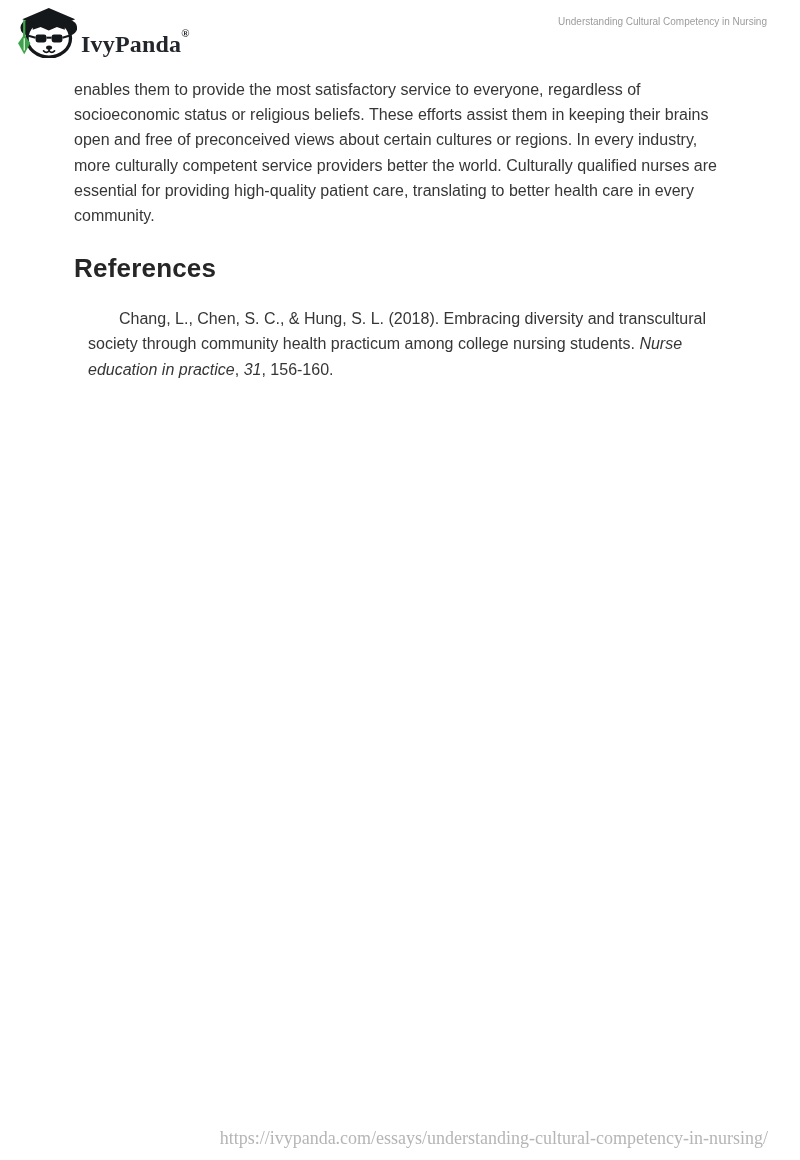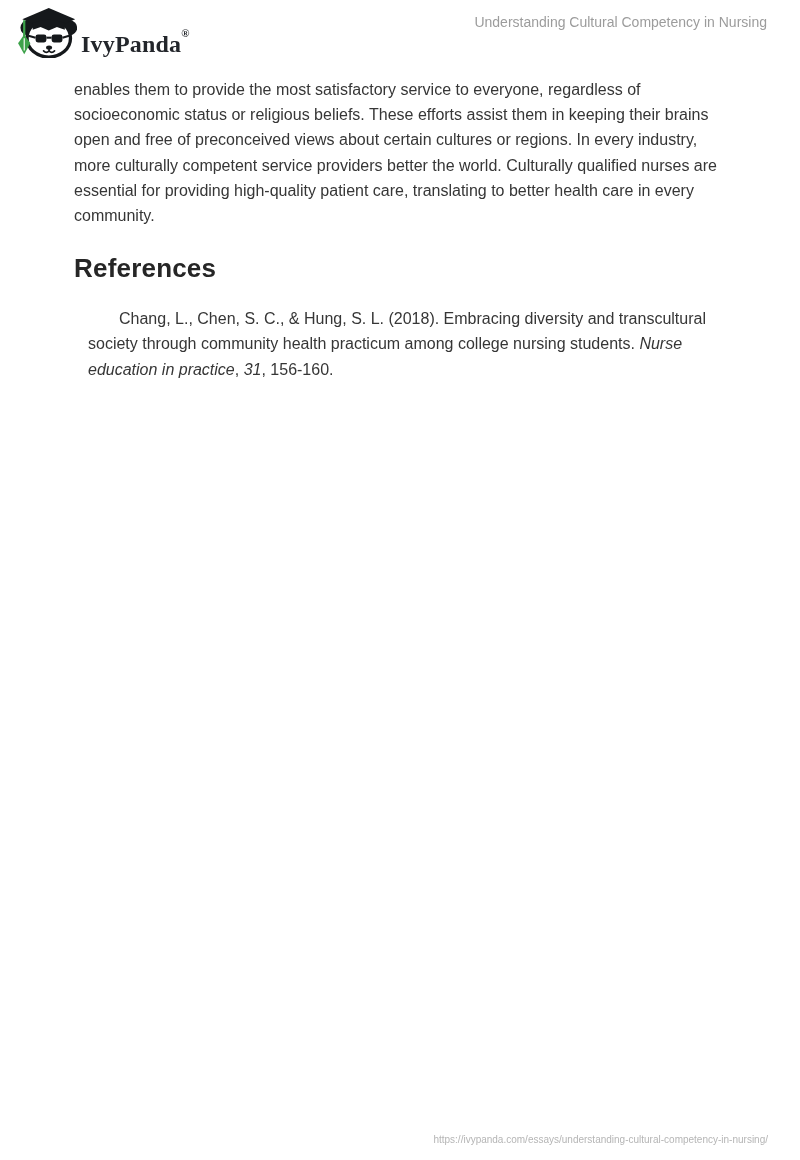"Understanding Cultural Competency in" .header-title { font-size: 14px -> 10px }
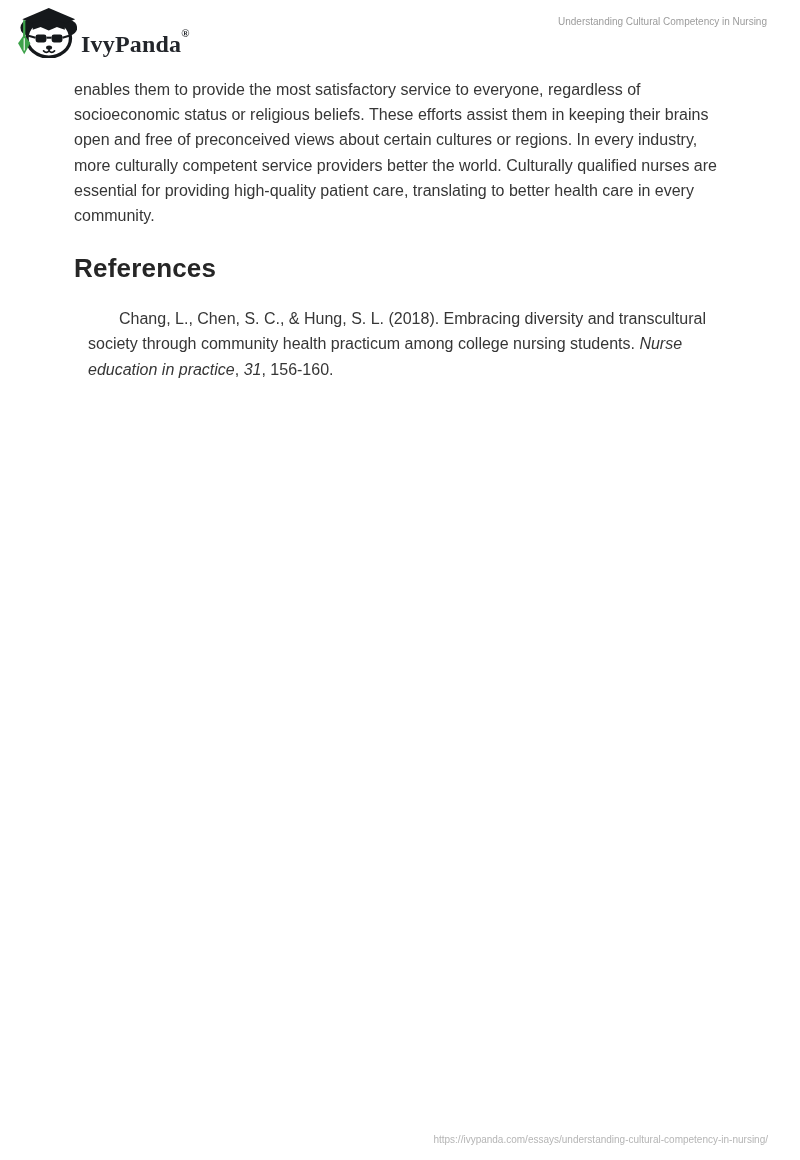"https://ivypanda.com/essays/understandin" .footer-url { font-family: none -> Liberation Serif, serif; font-size: 10px -> 18px }
